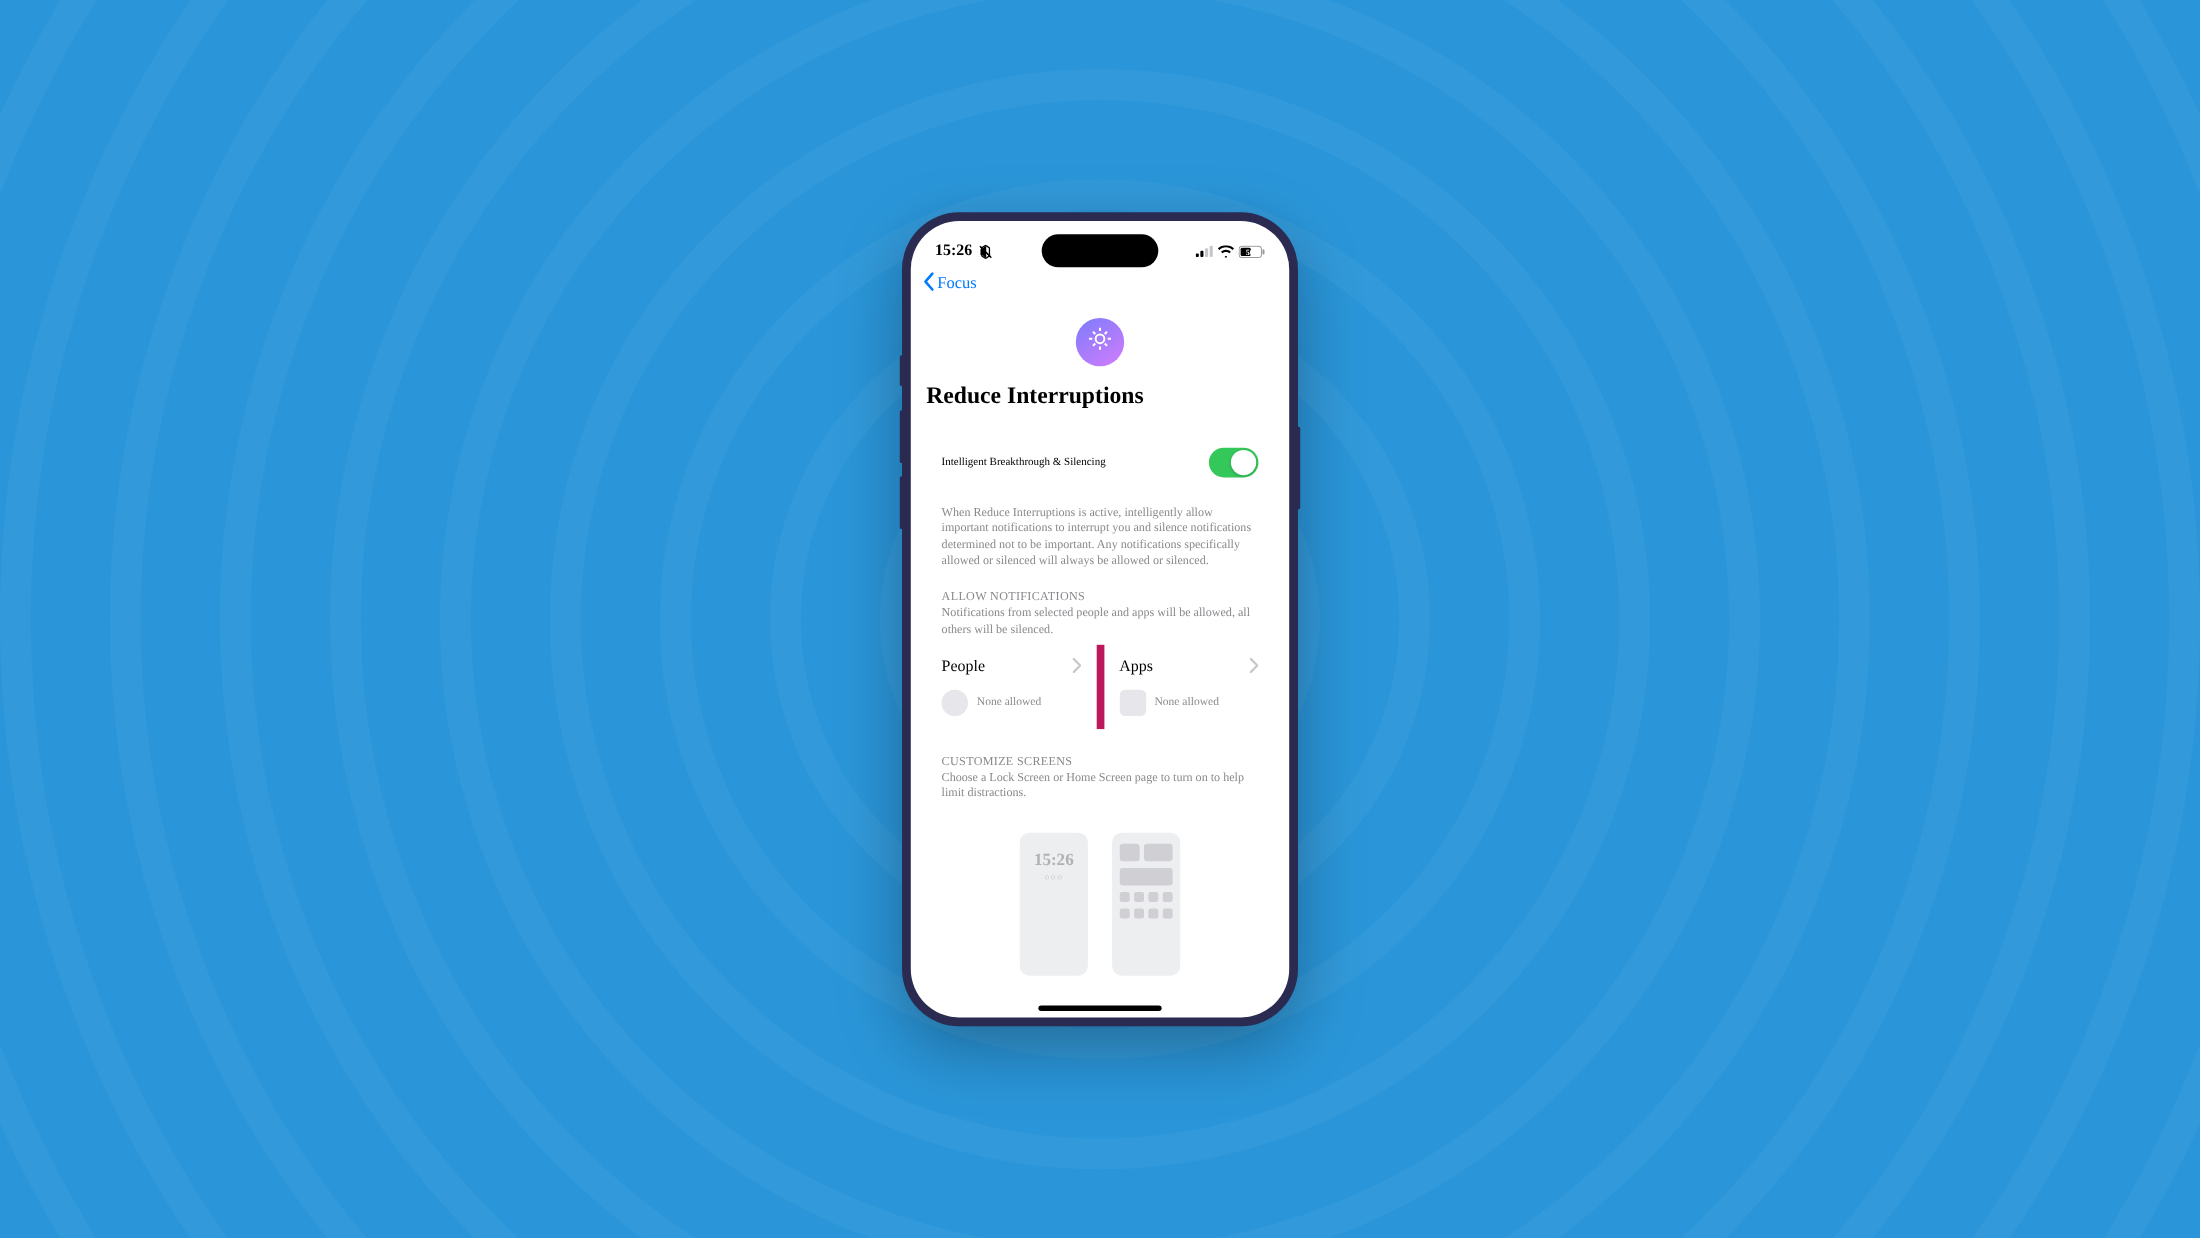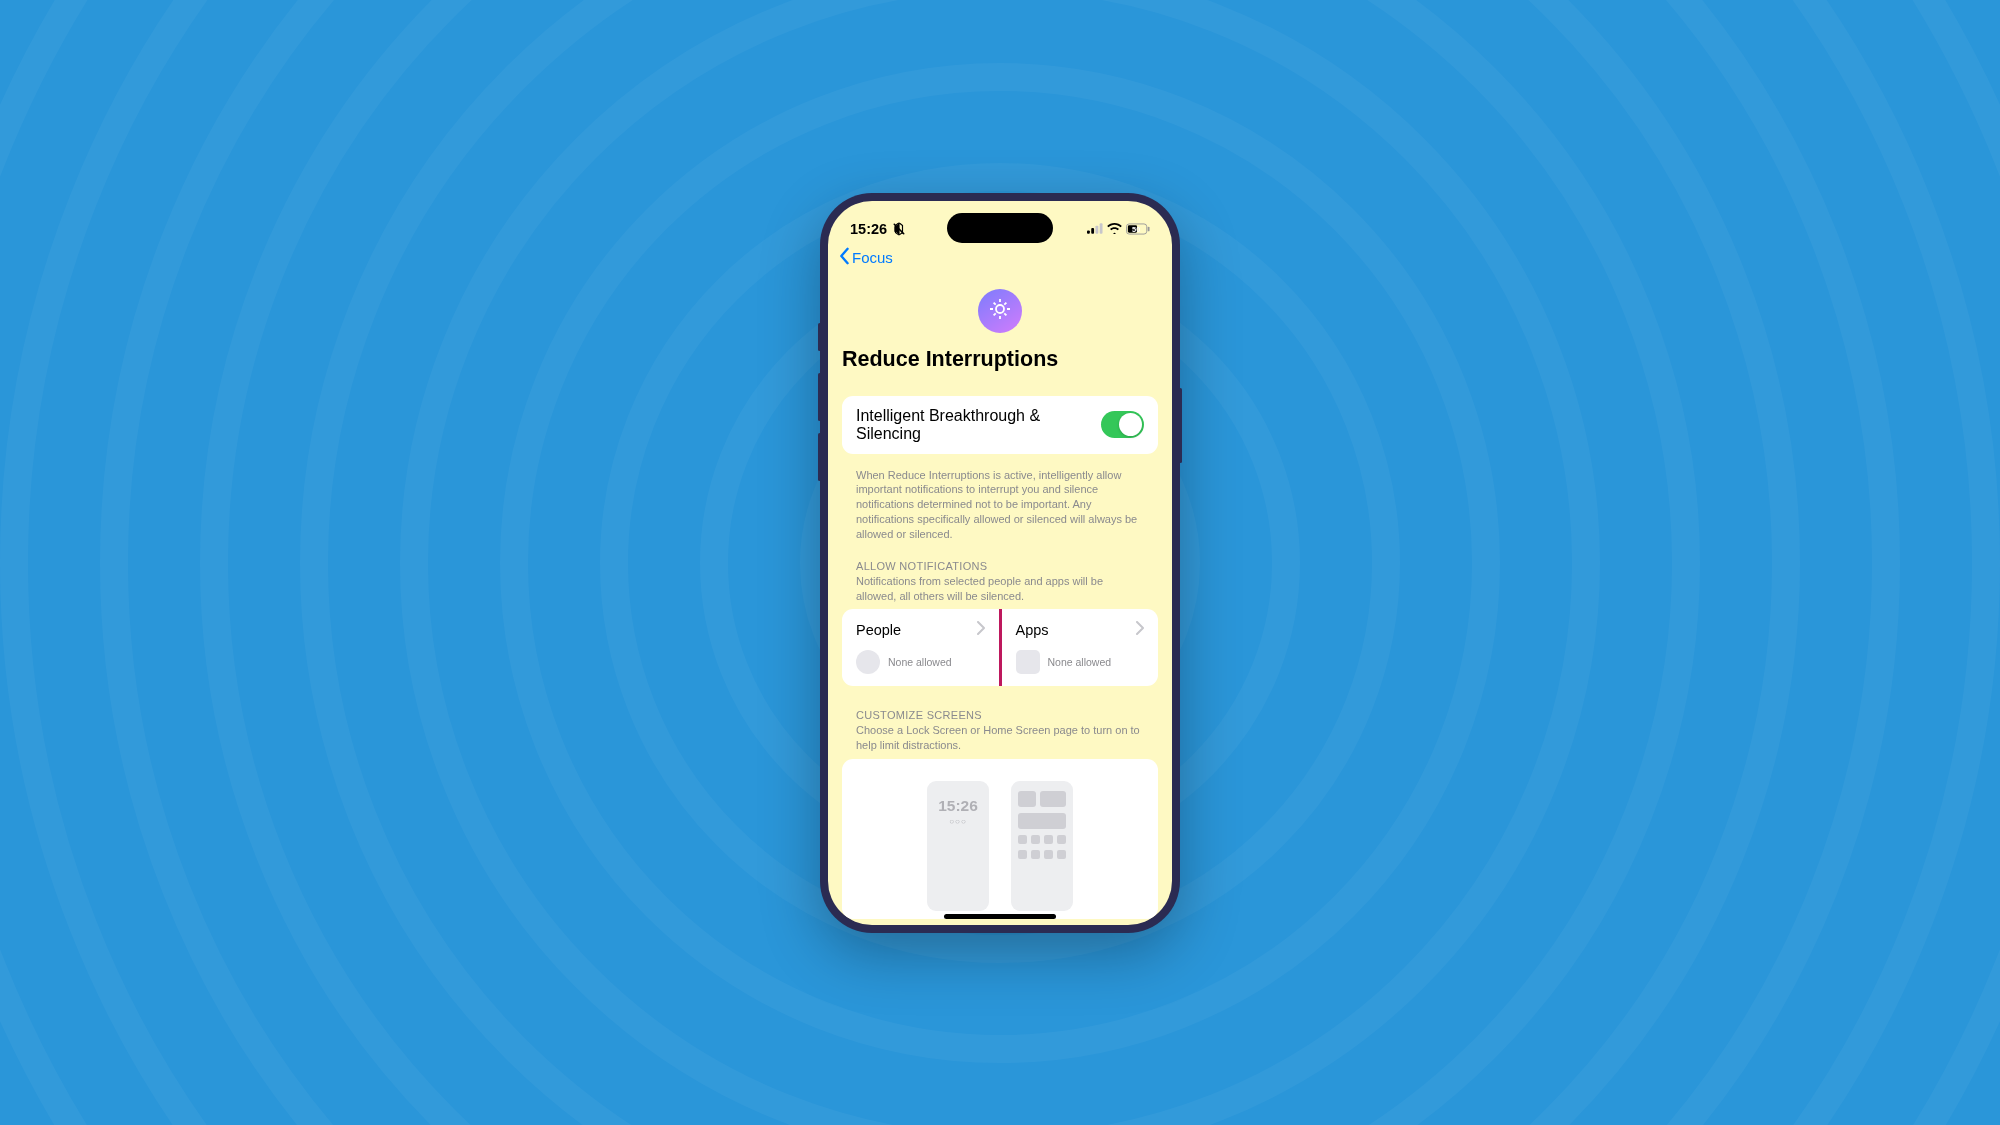"15:26" .screen { background: #fef9c3 -> #ffffff; font-family: none -> Liberation Serif, serif }
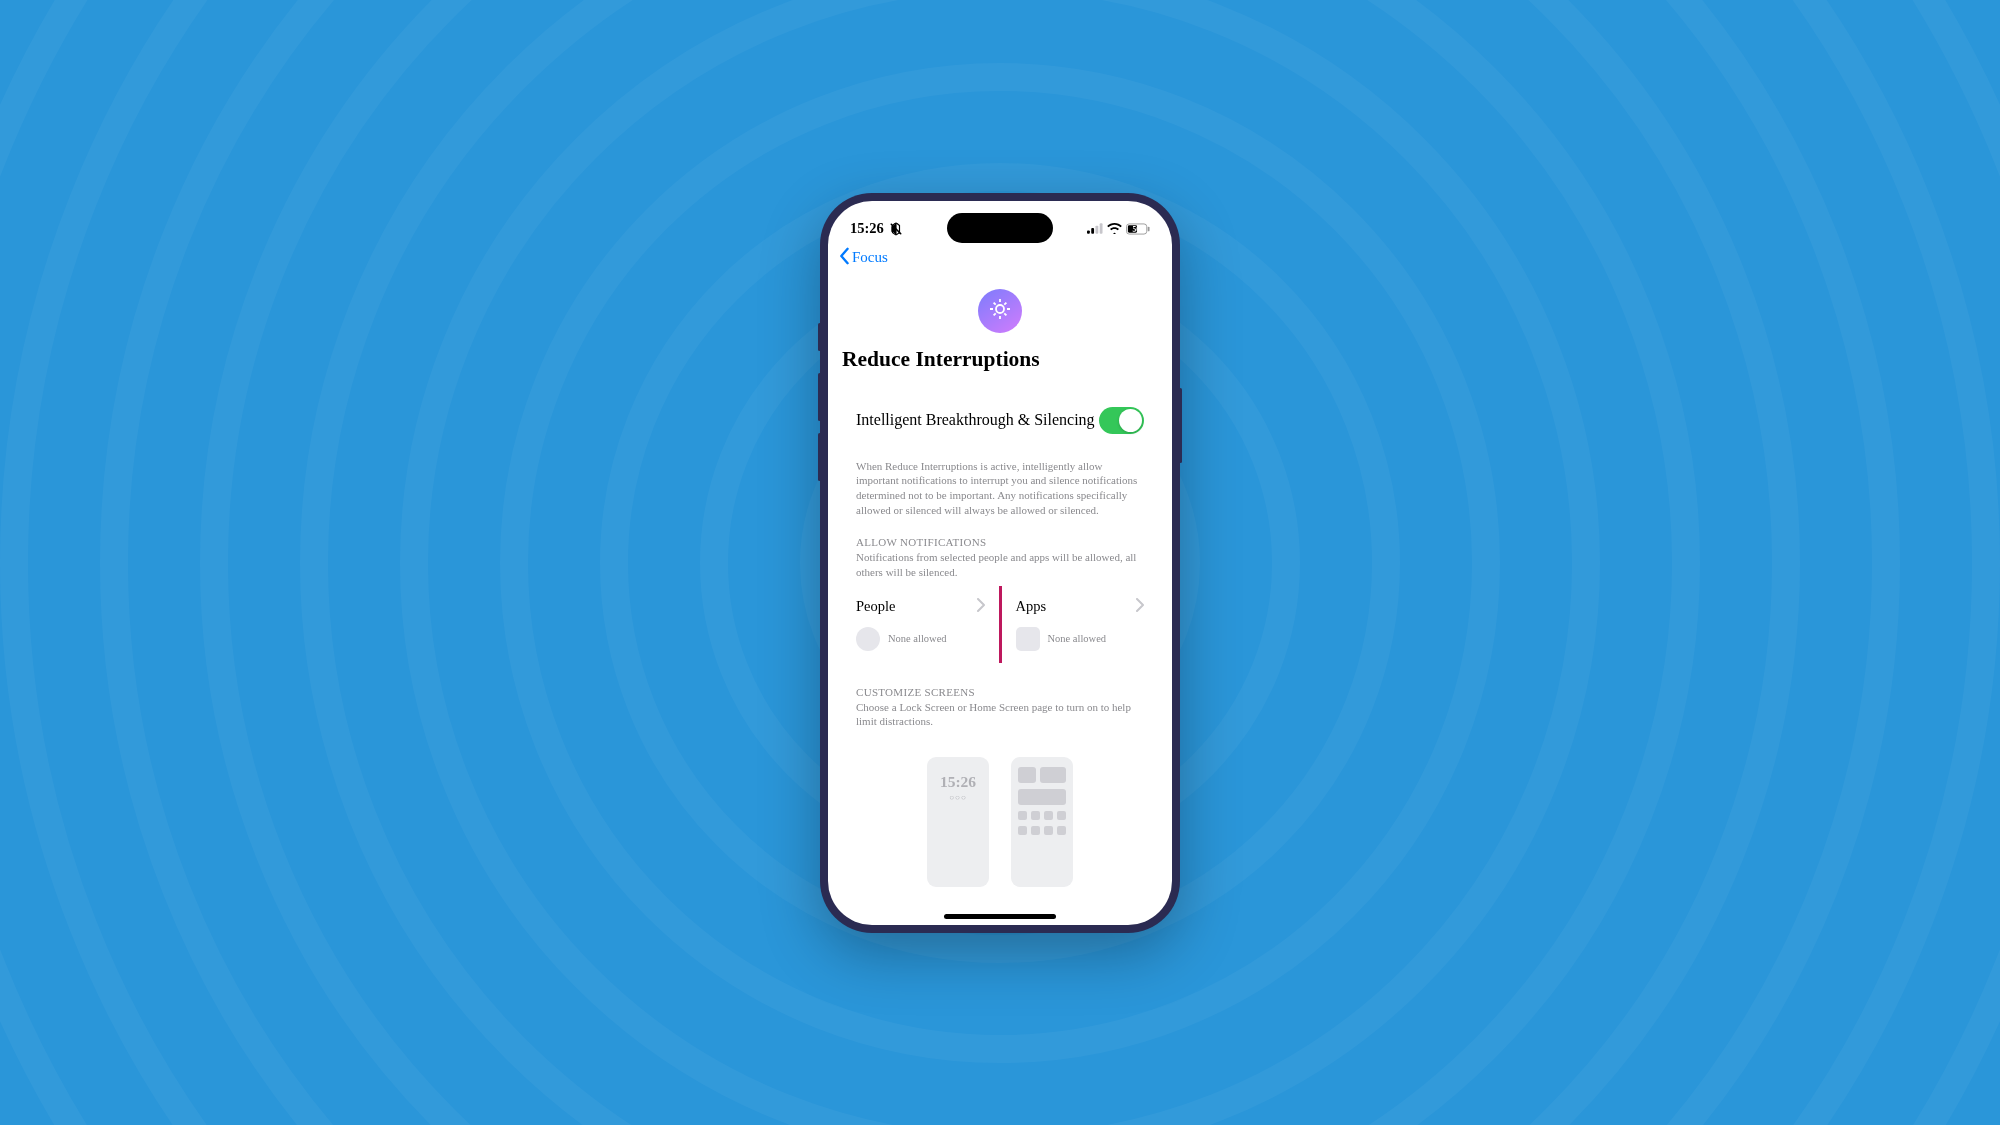"Intelligent Breakthrough & Silencing" .row { font-size: 16px -> 10px }
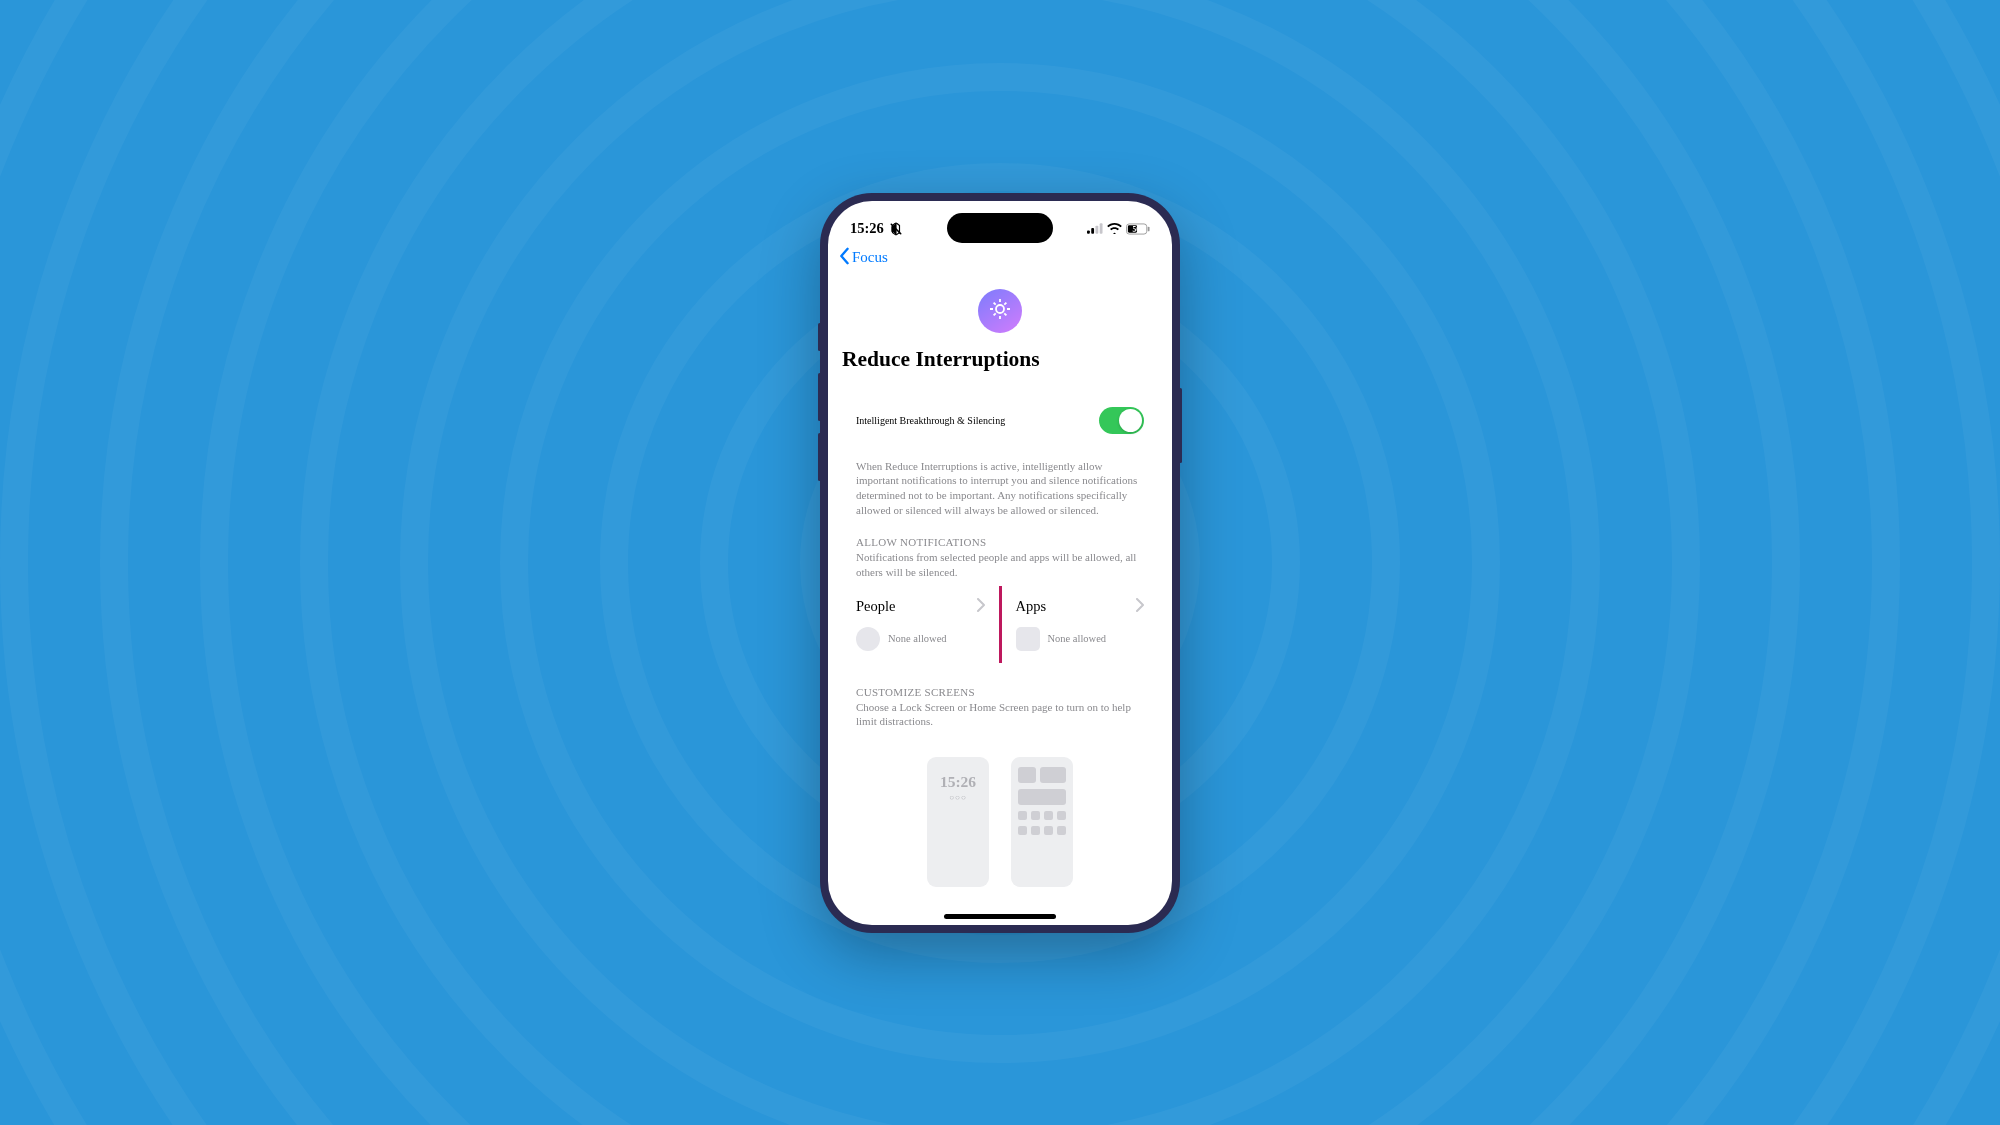"People" .split-half:first-child { border-right: 3px solid #be185d -> 7px solid #be185d }
